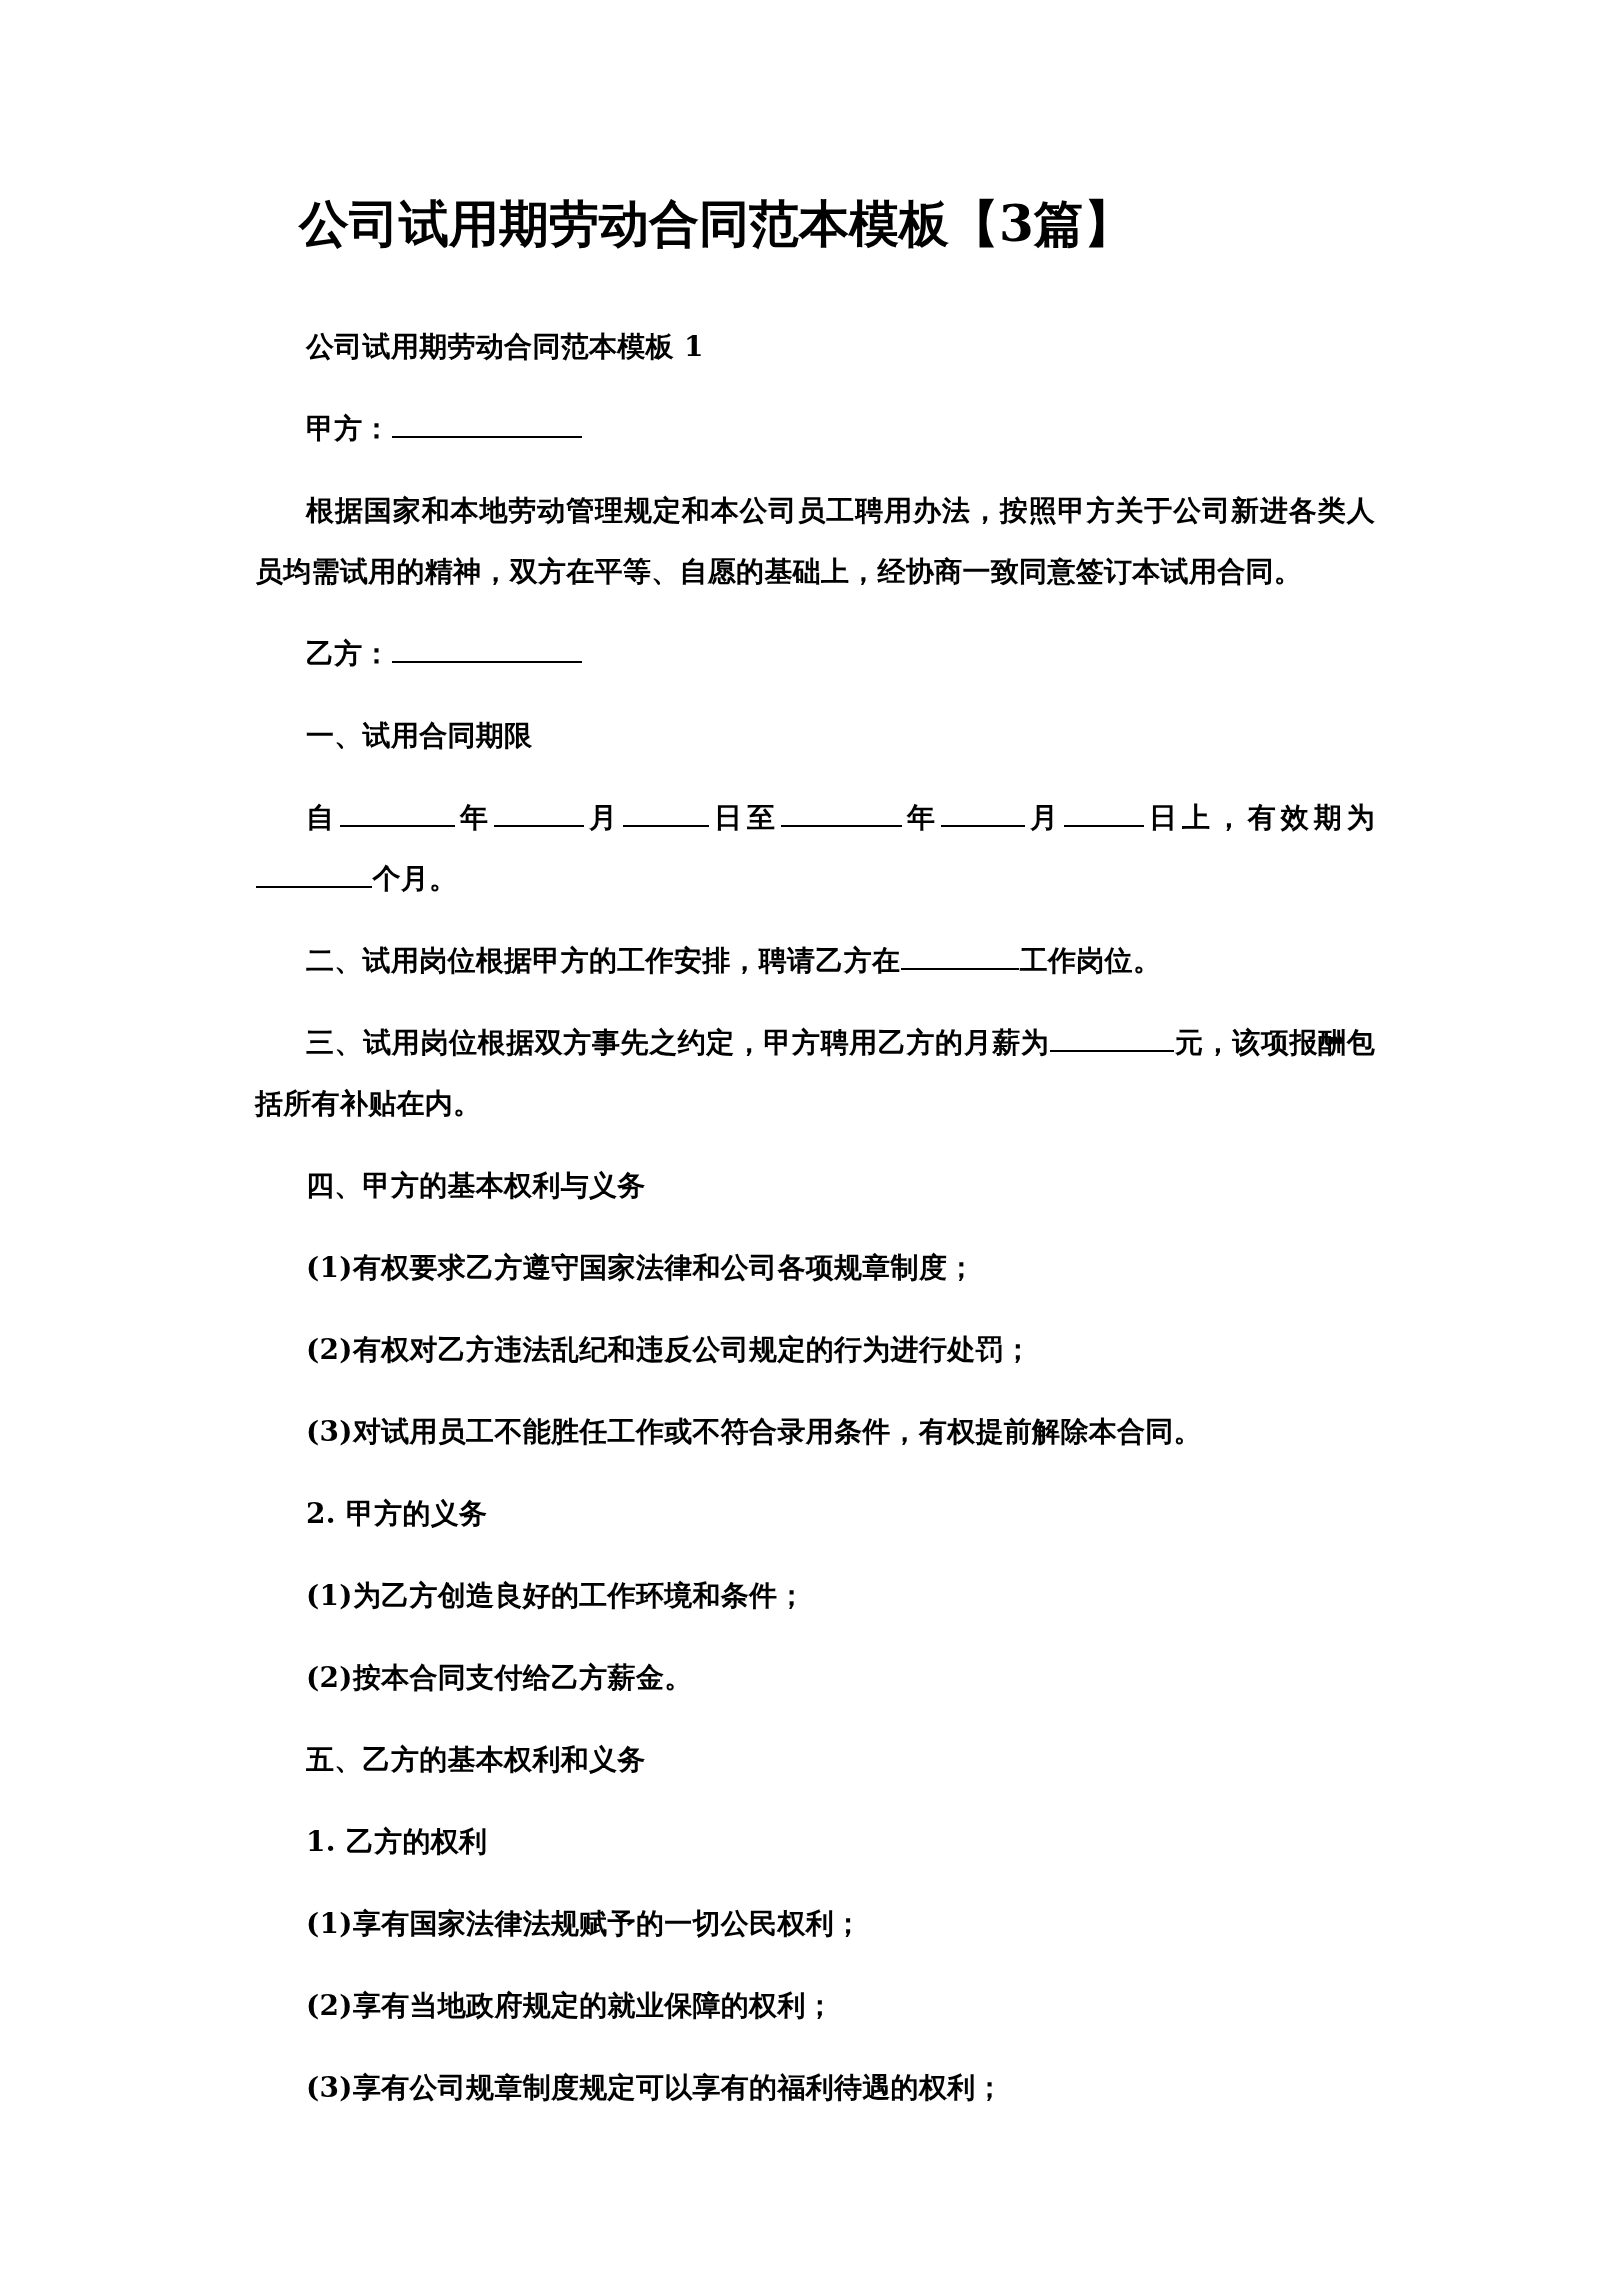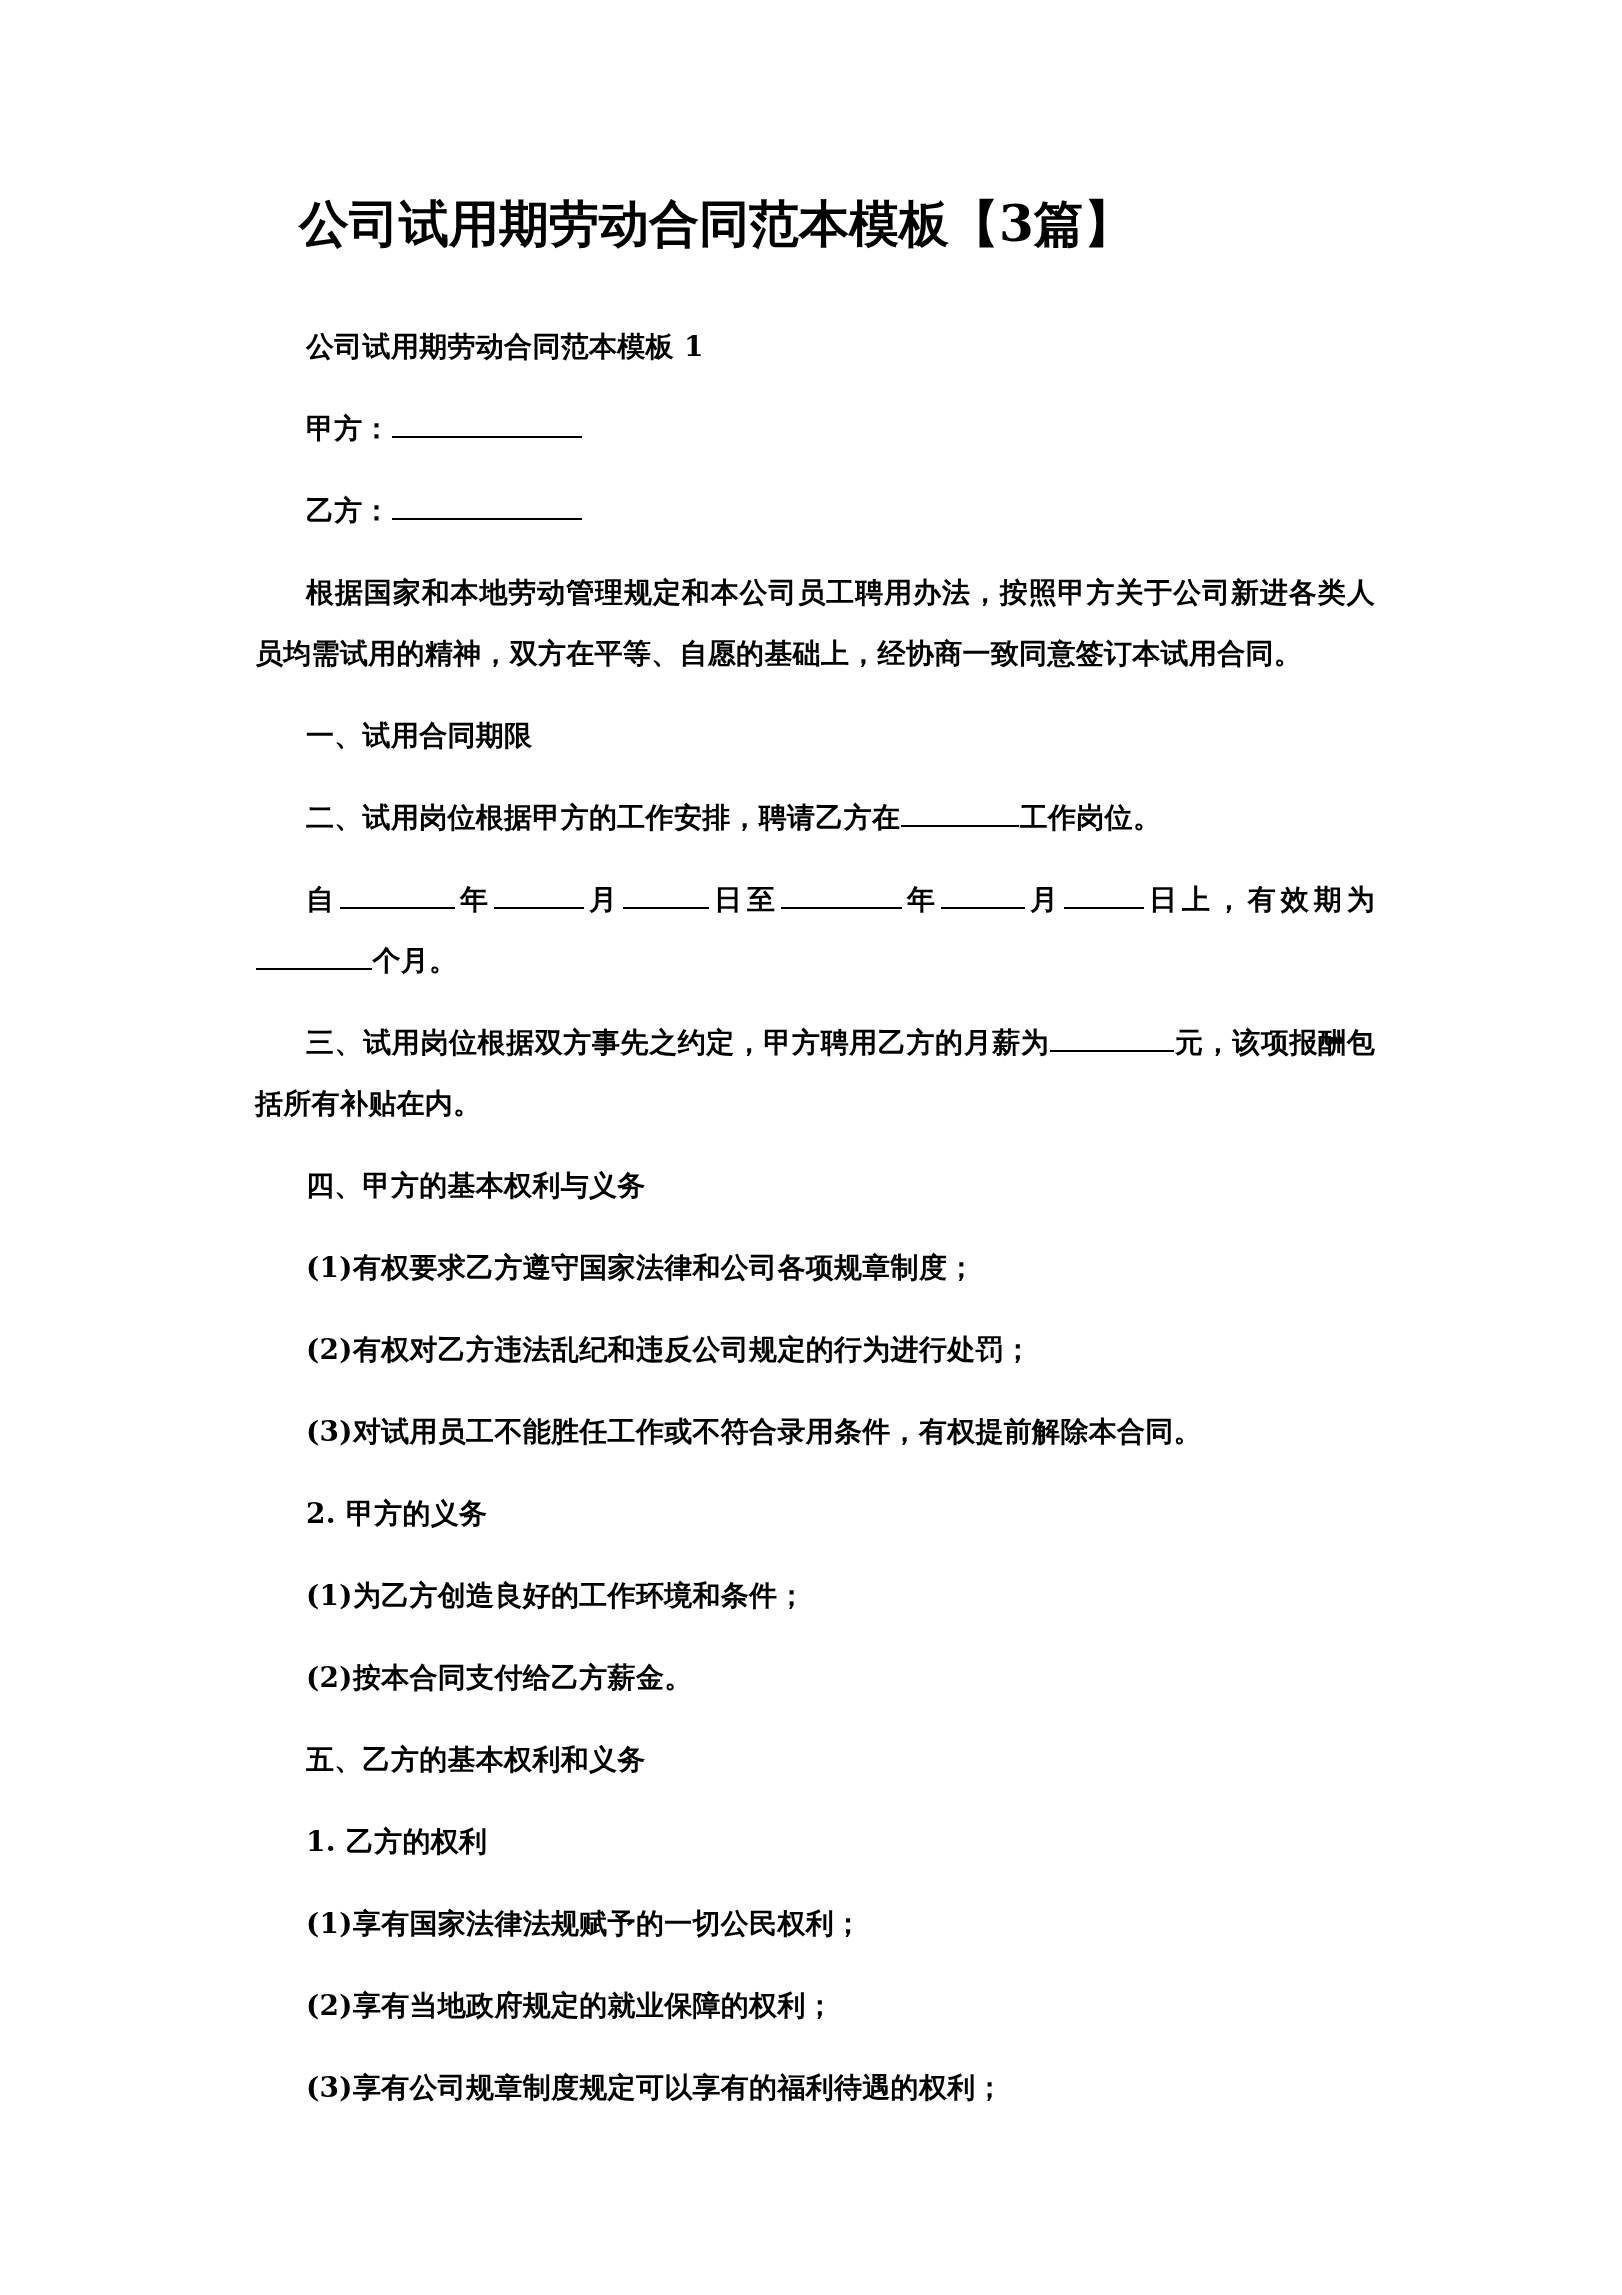"乙方：" p.para { order: before "根据国家和本地劳动管理规定和本公司员工聘用办法，按照甲方关于公司新进各类人员均需" -> after "根据国家和本地劳动管理规定和本公司员工聘用办法，按照甲方关于公司新进各类人员均需" }
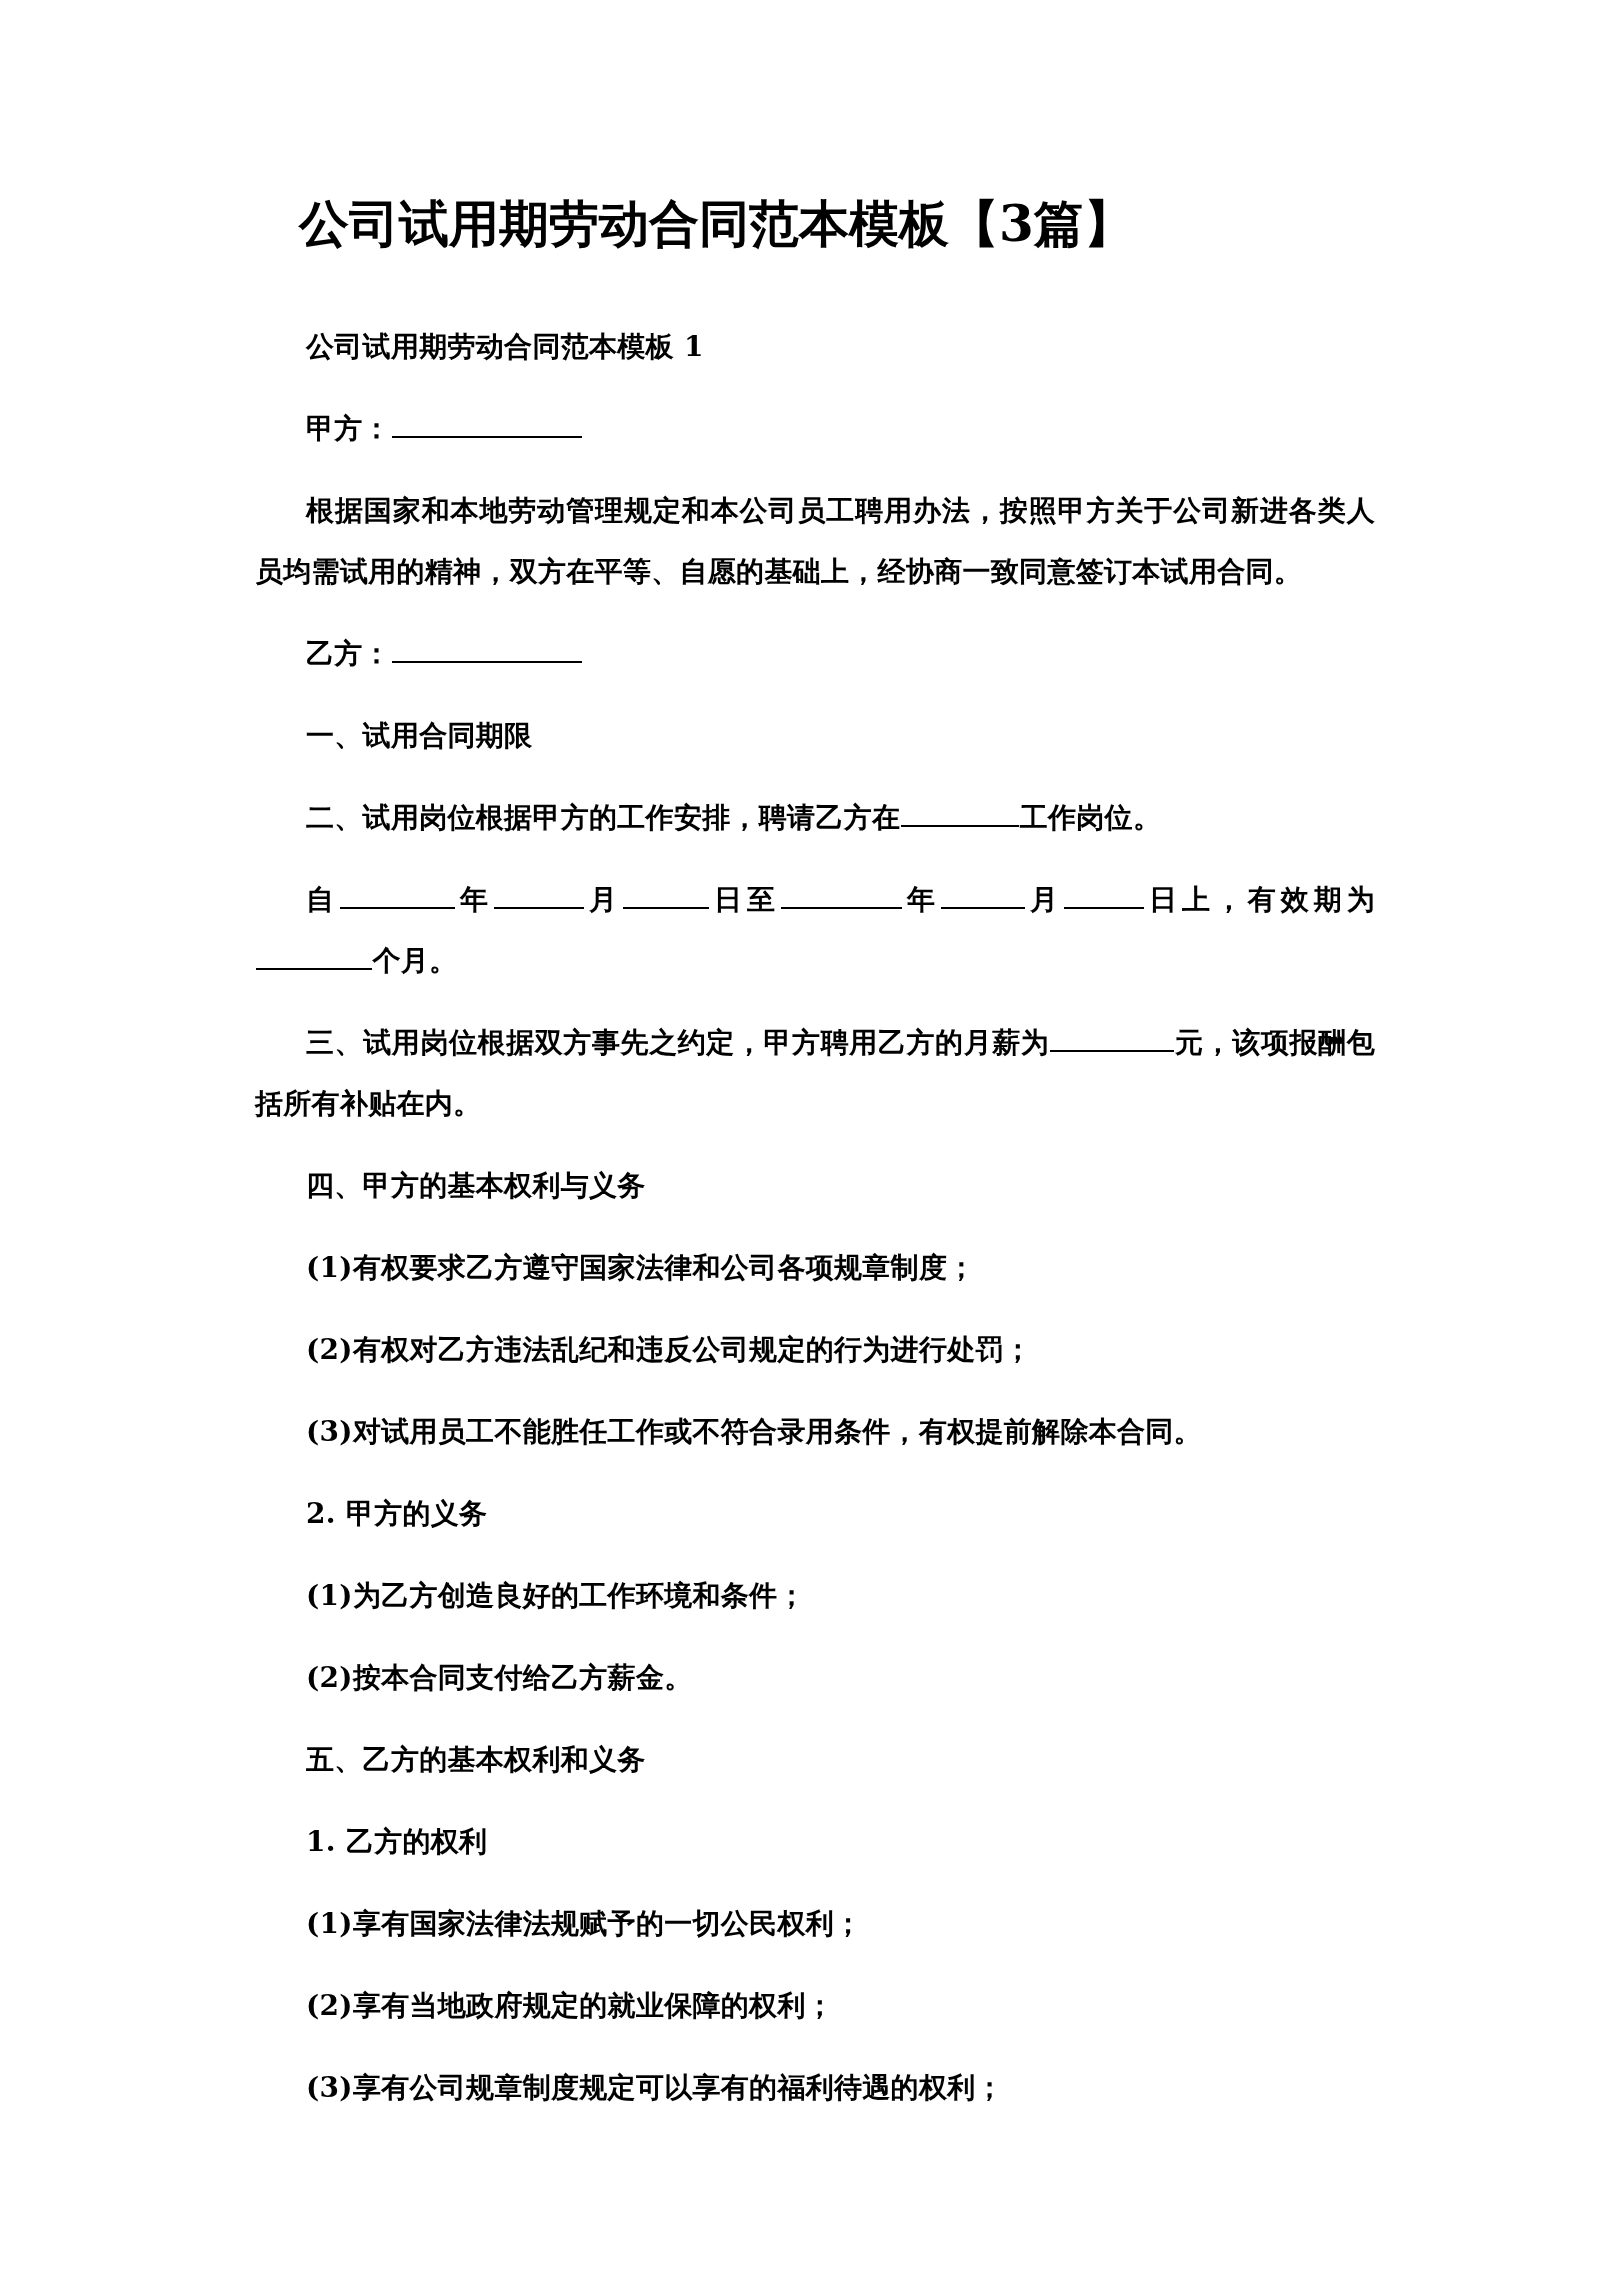"二、试用岗位根据甲方的工作安排，聘请乙方在 工作岗位。" p.para { order: before "自 年 月 日至 年" -> after "自 年 月 日至 年" }
